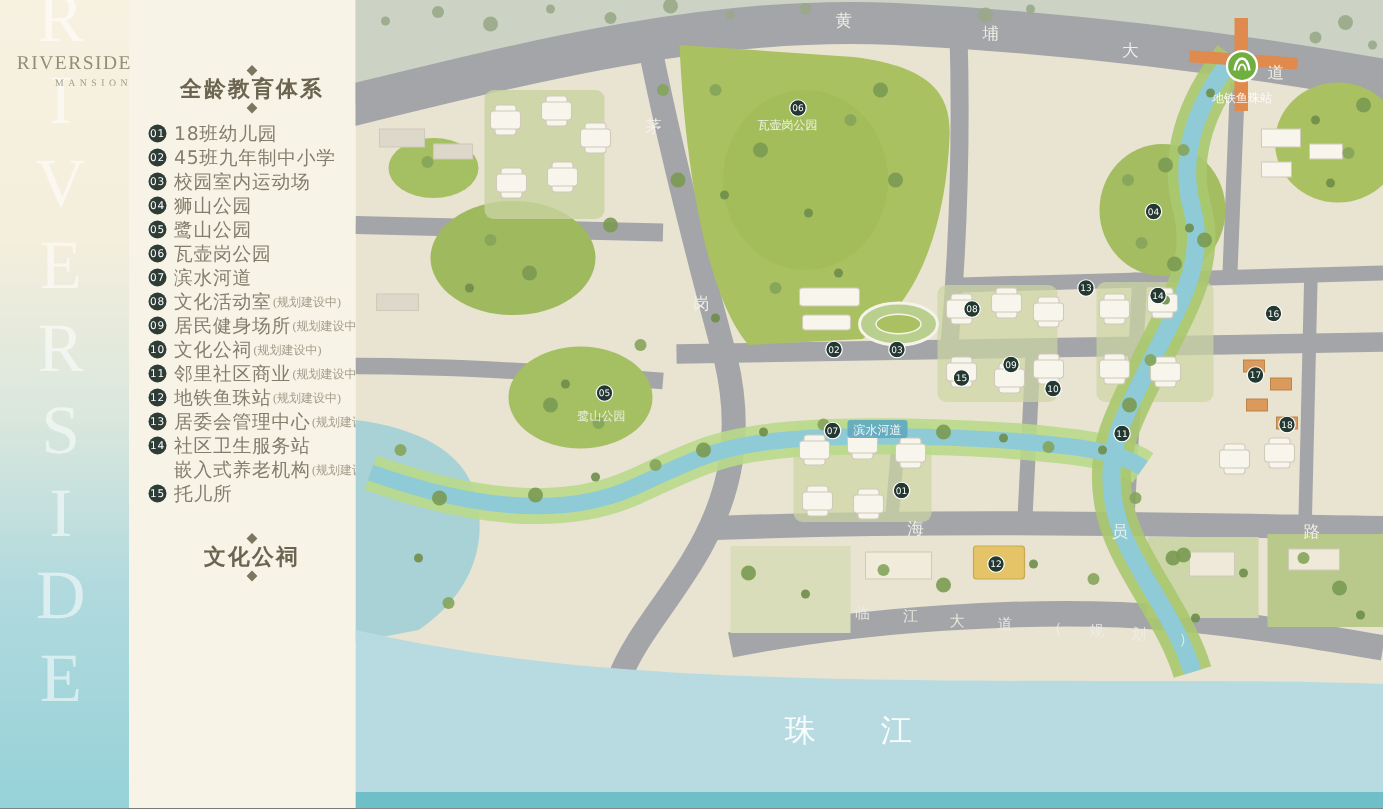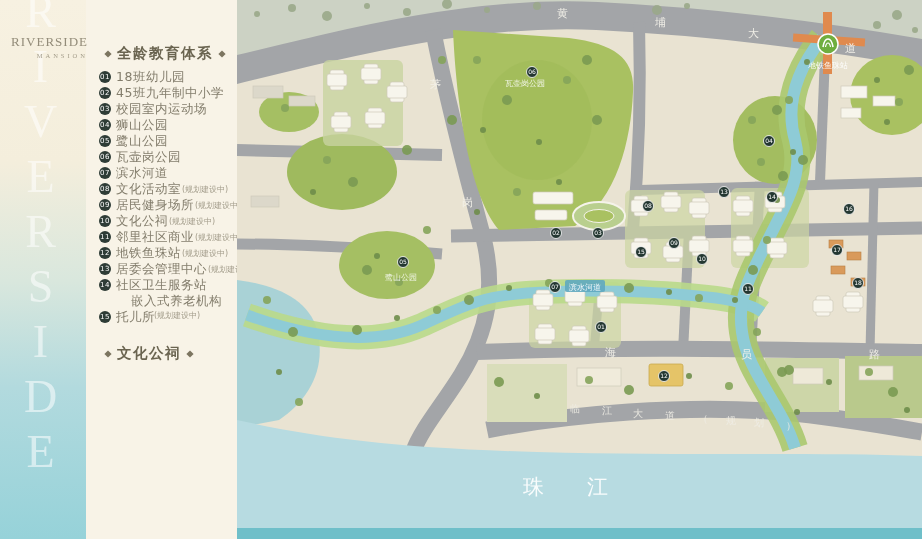"全龄教育体系" .sec-title { flex-direction: none -> column }
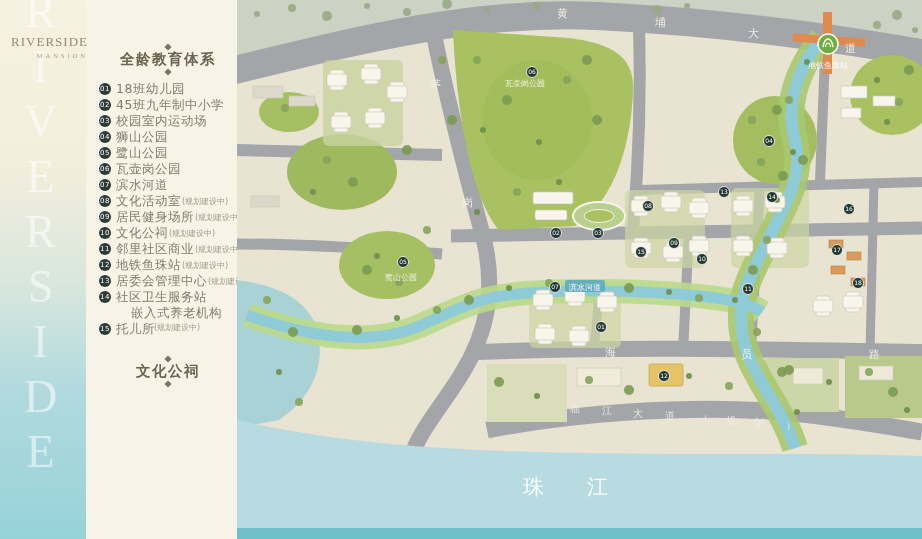"(规划建设中)" .note { font-family: none -> Liberation Serif, serif }
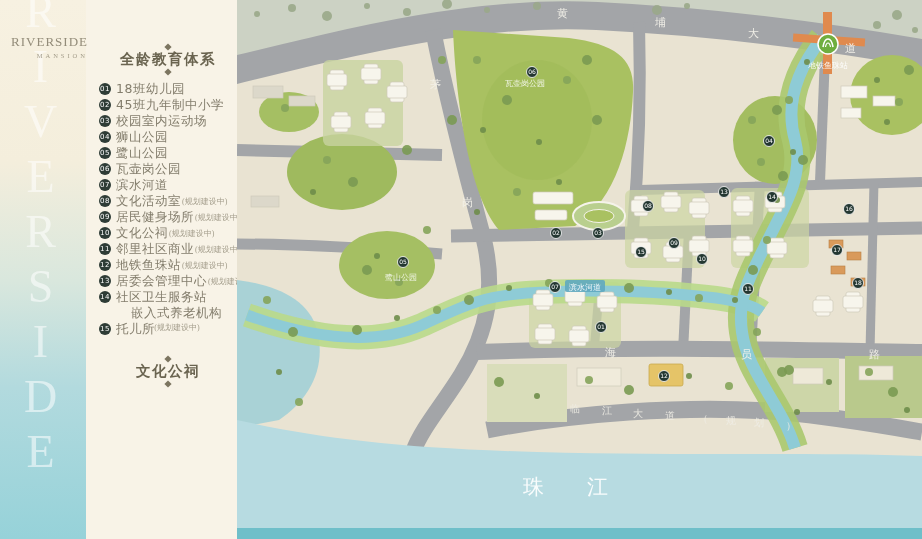"嵌入式养老机构" .cont { flex-direction: column -> none }
